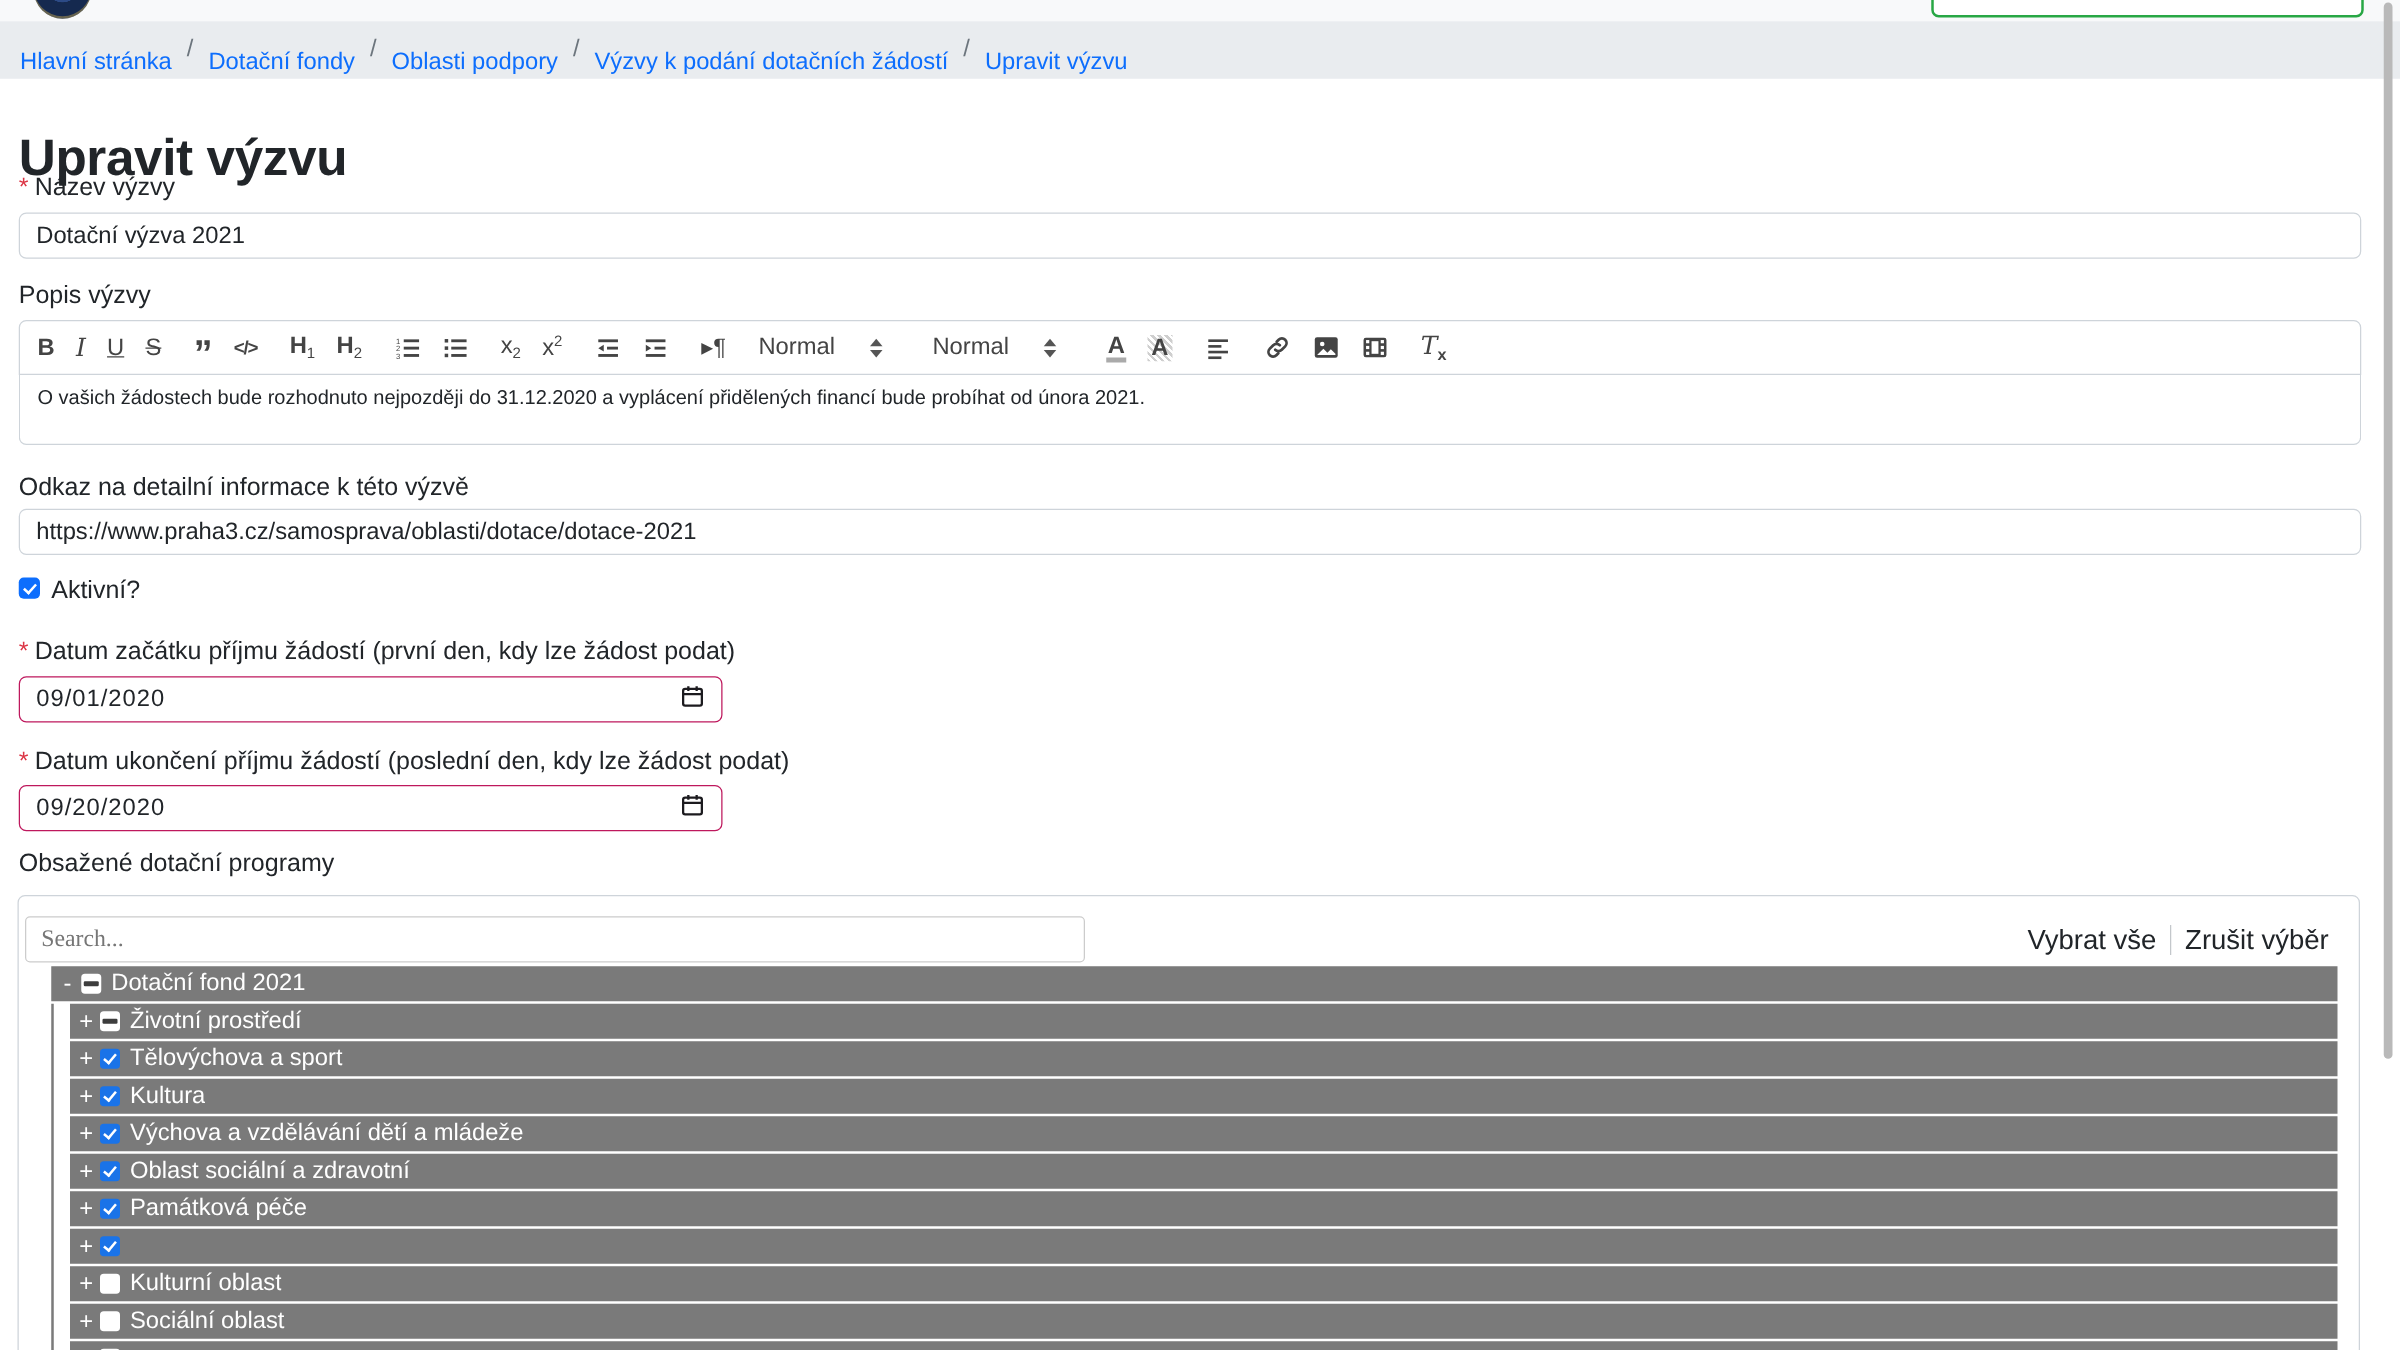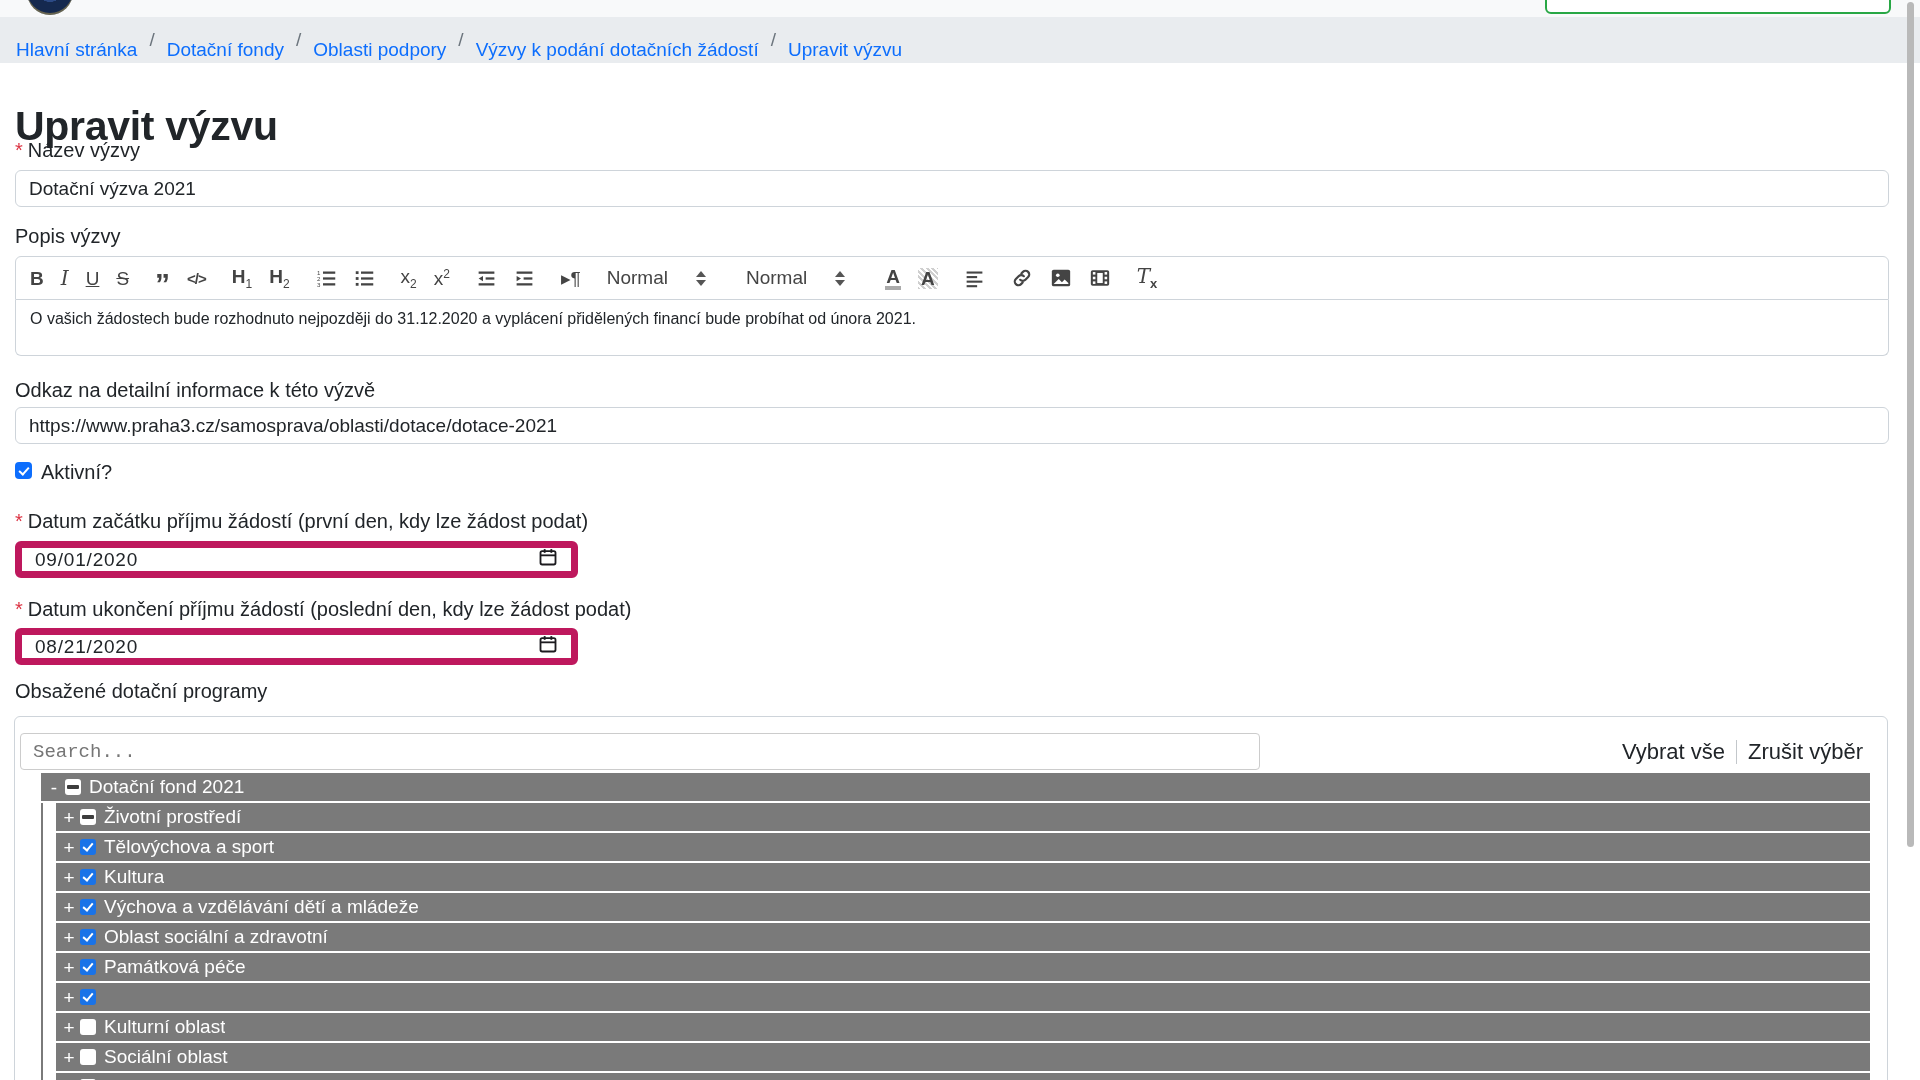"09/01/2020" .dinput { border: 7px solid #be185d -> 1px solid #be185d }
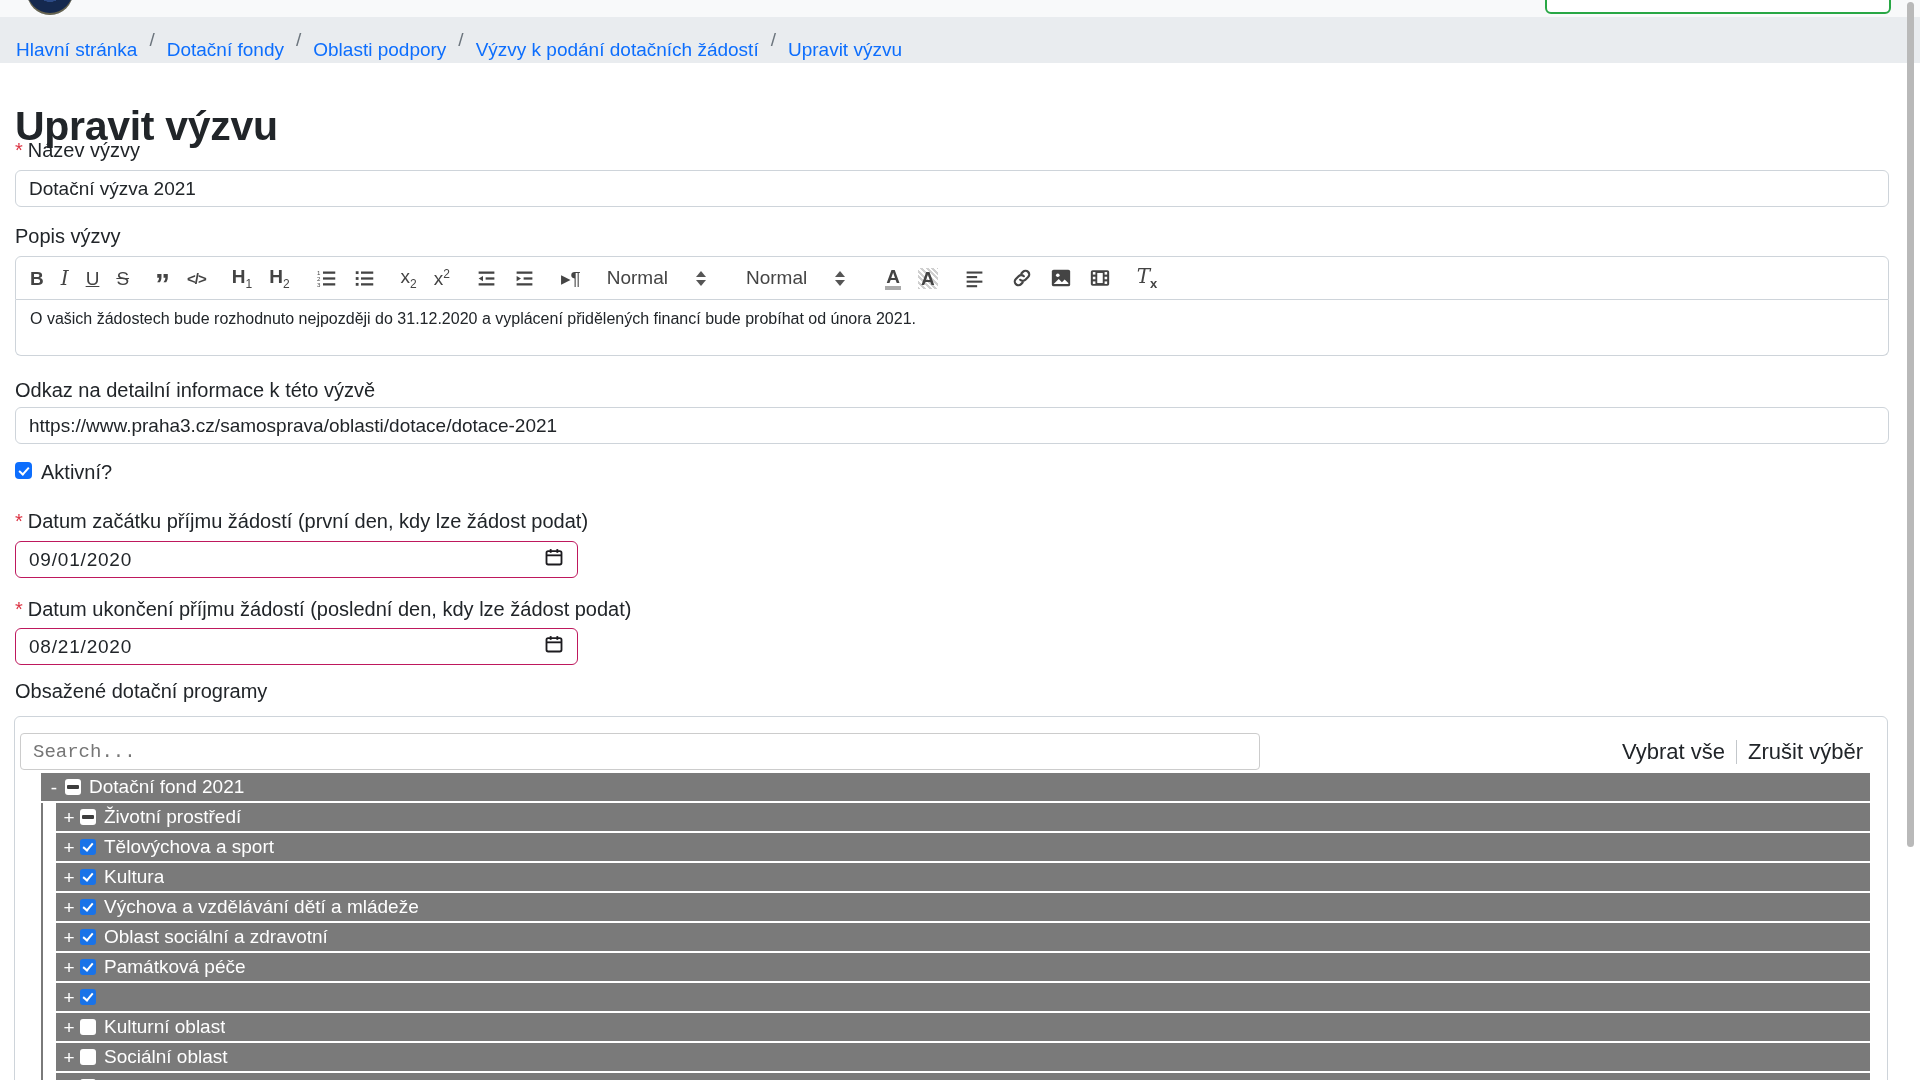"08/21/2020" span { text: 08/21/2020 -> 09/20/2020 }
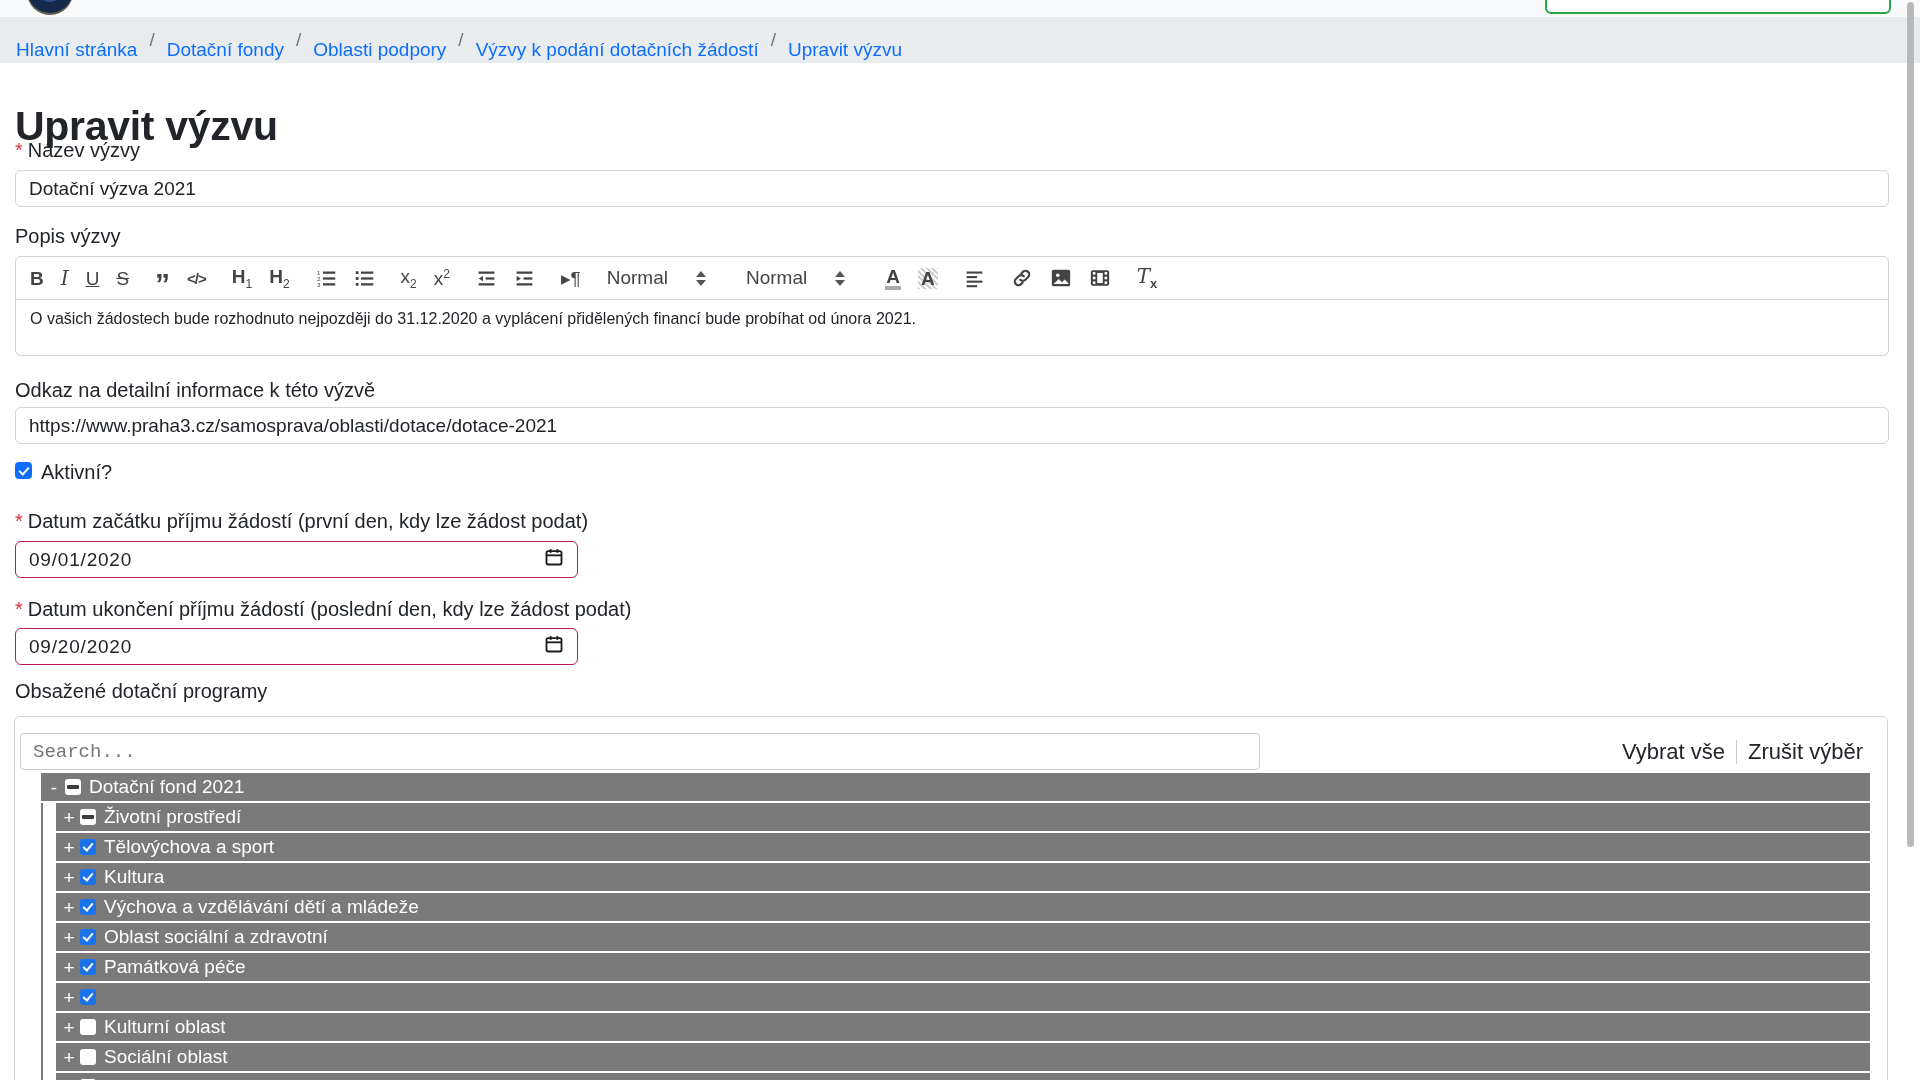"Search..." .tree-search { font-family: Liberation Mono, monospace -> Liberation Serif, serif; width: 1240px -> 848px }
